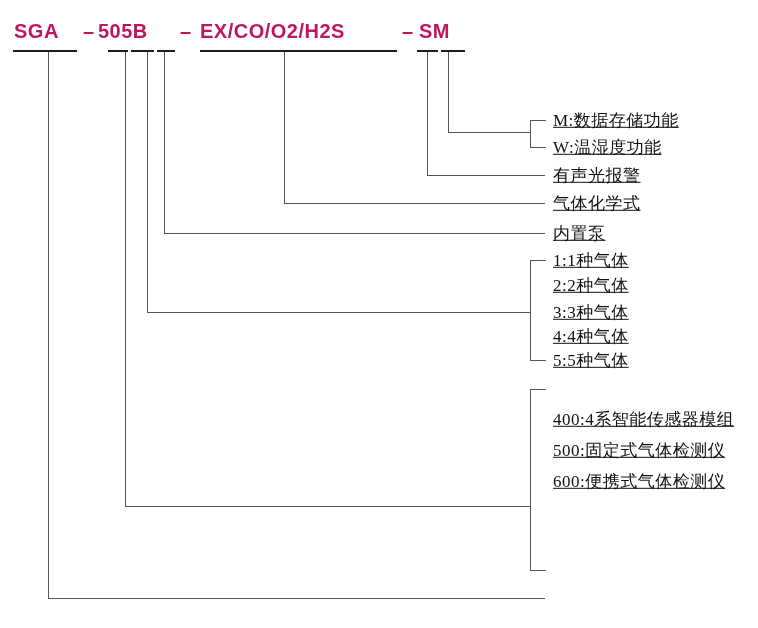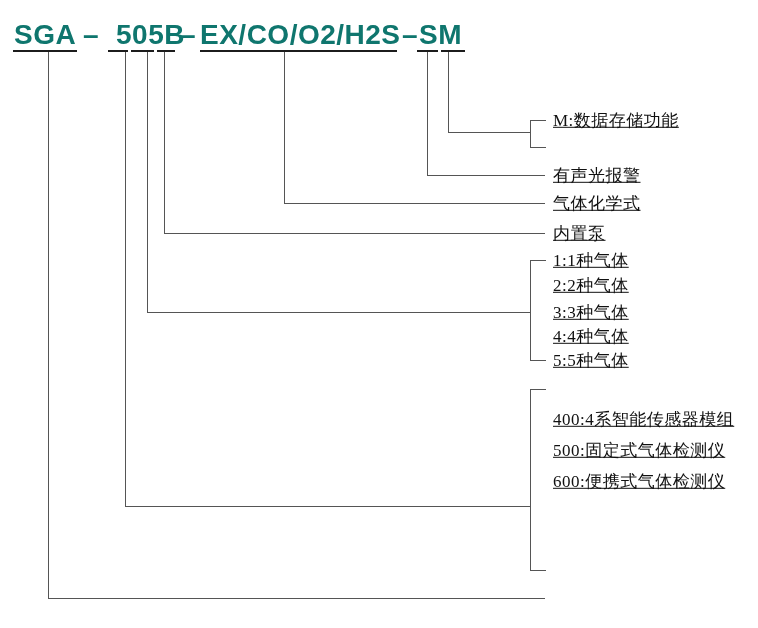"SGA" .tseg { color: #0f766e -> #be185d; font-size: 28px -> 20px }
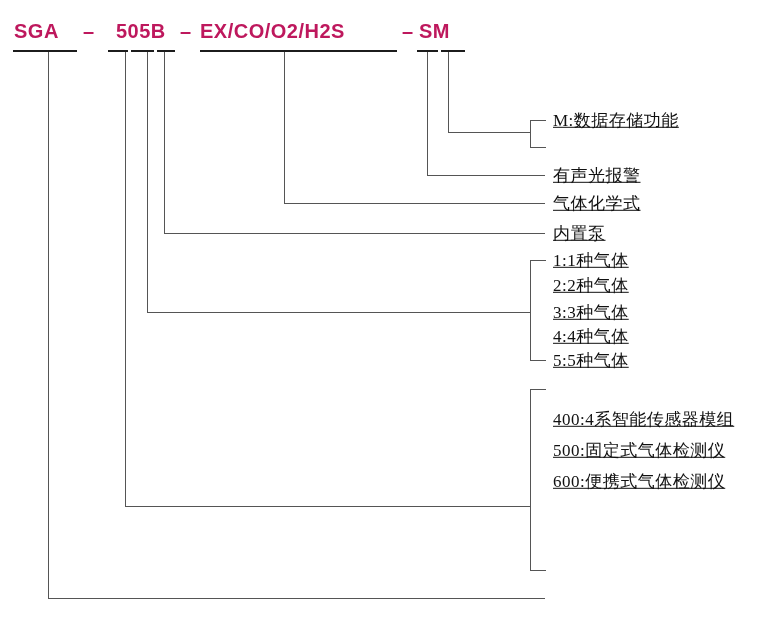"505B" span.tseg { left: 116px -> 98px }
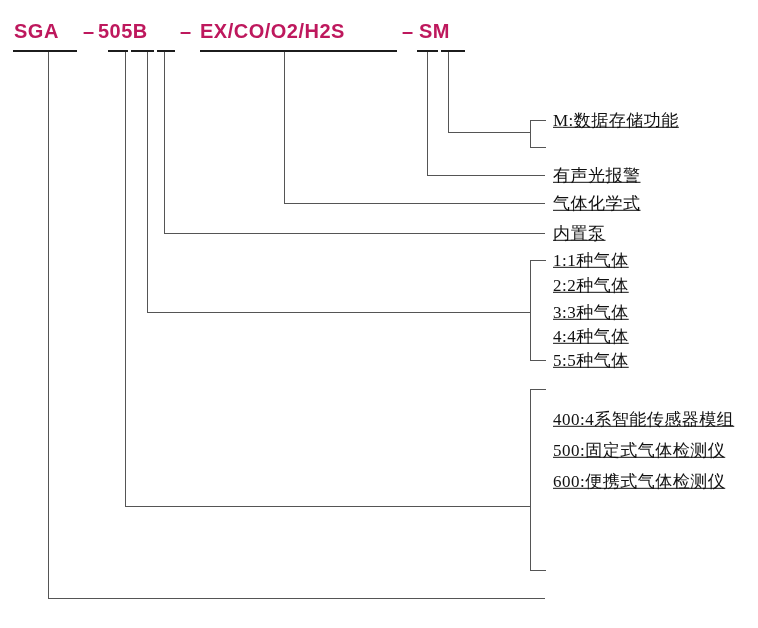"W:温湿度功能" div.lbl { html: none -> <div>W:温湿度功能</div> }
